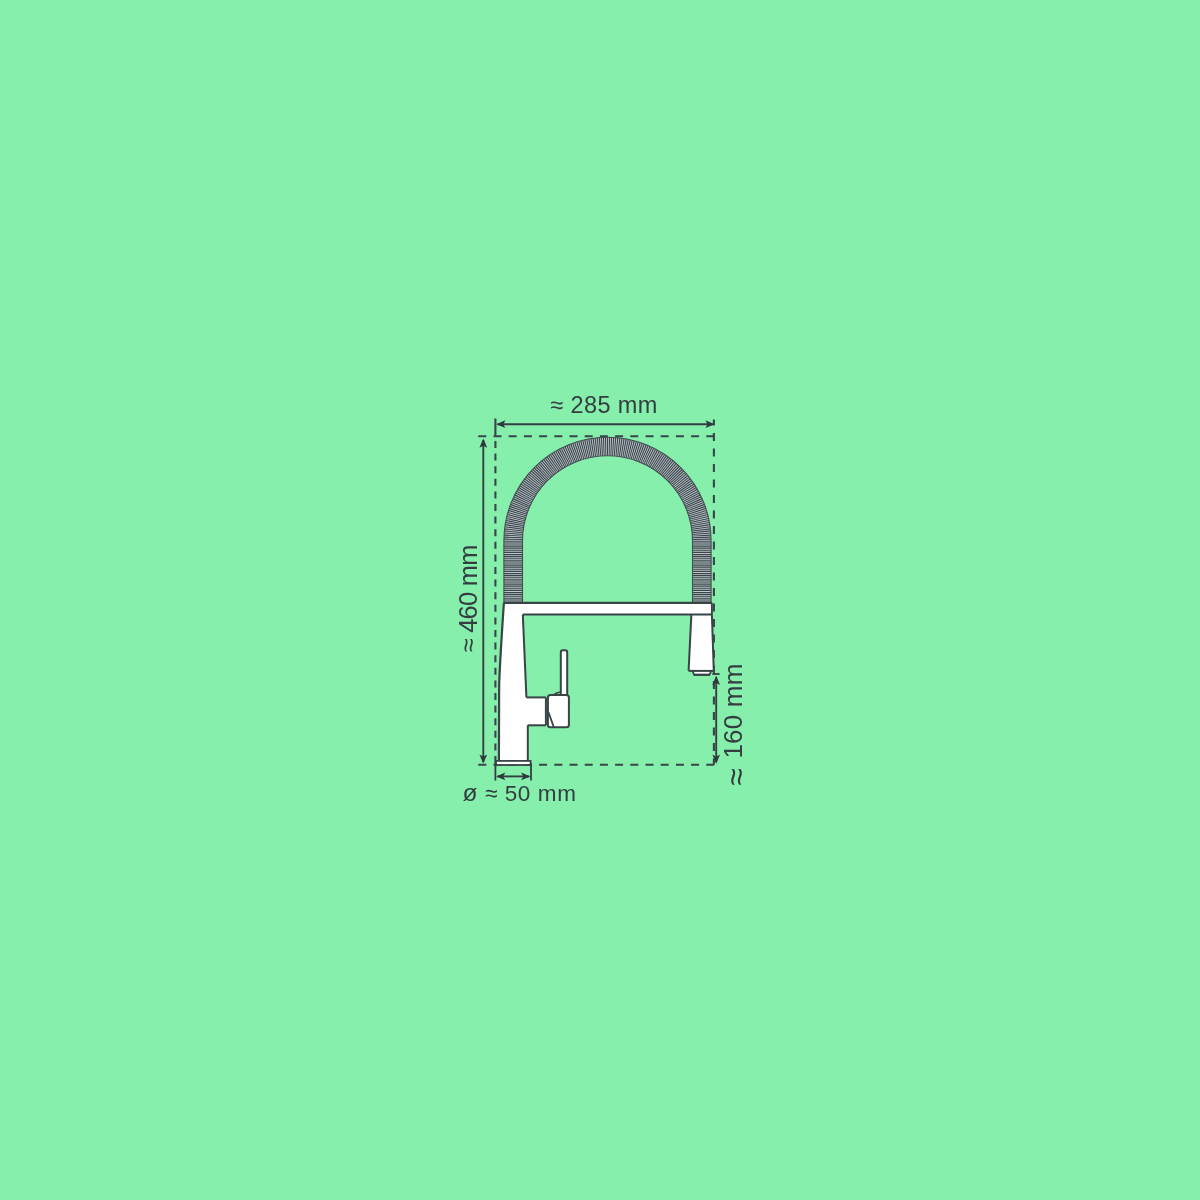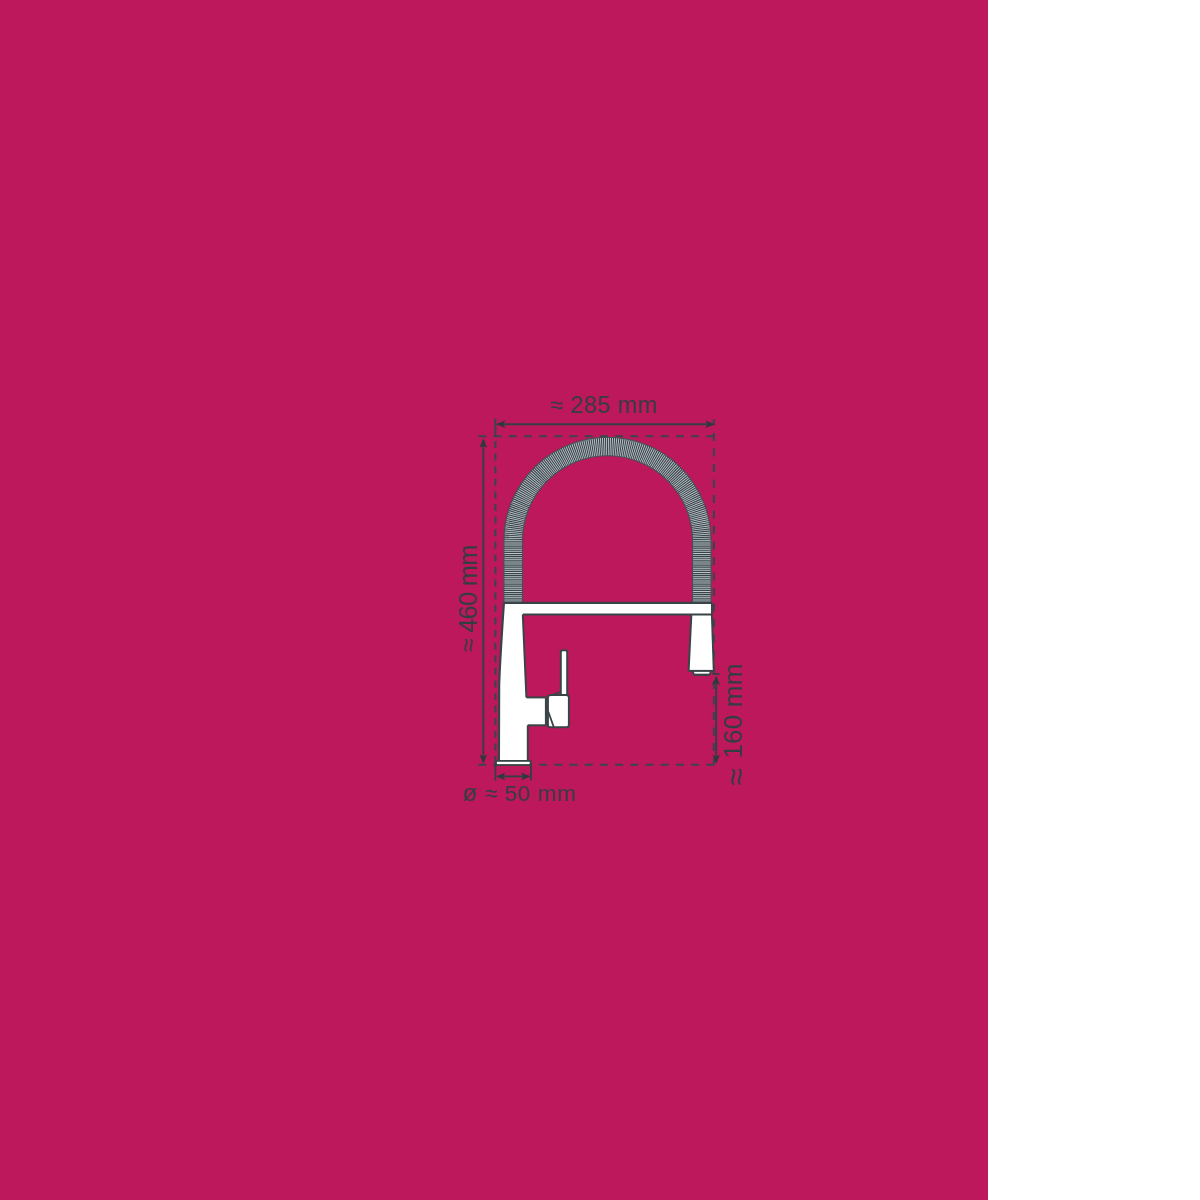"≈ 285 mm" .wrap { background: #be185d -> #86efac; width: 988px -> 1200px }
